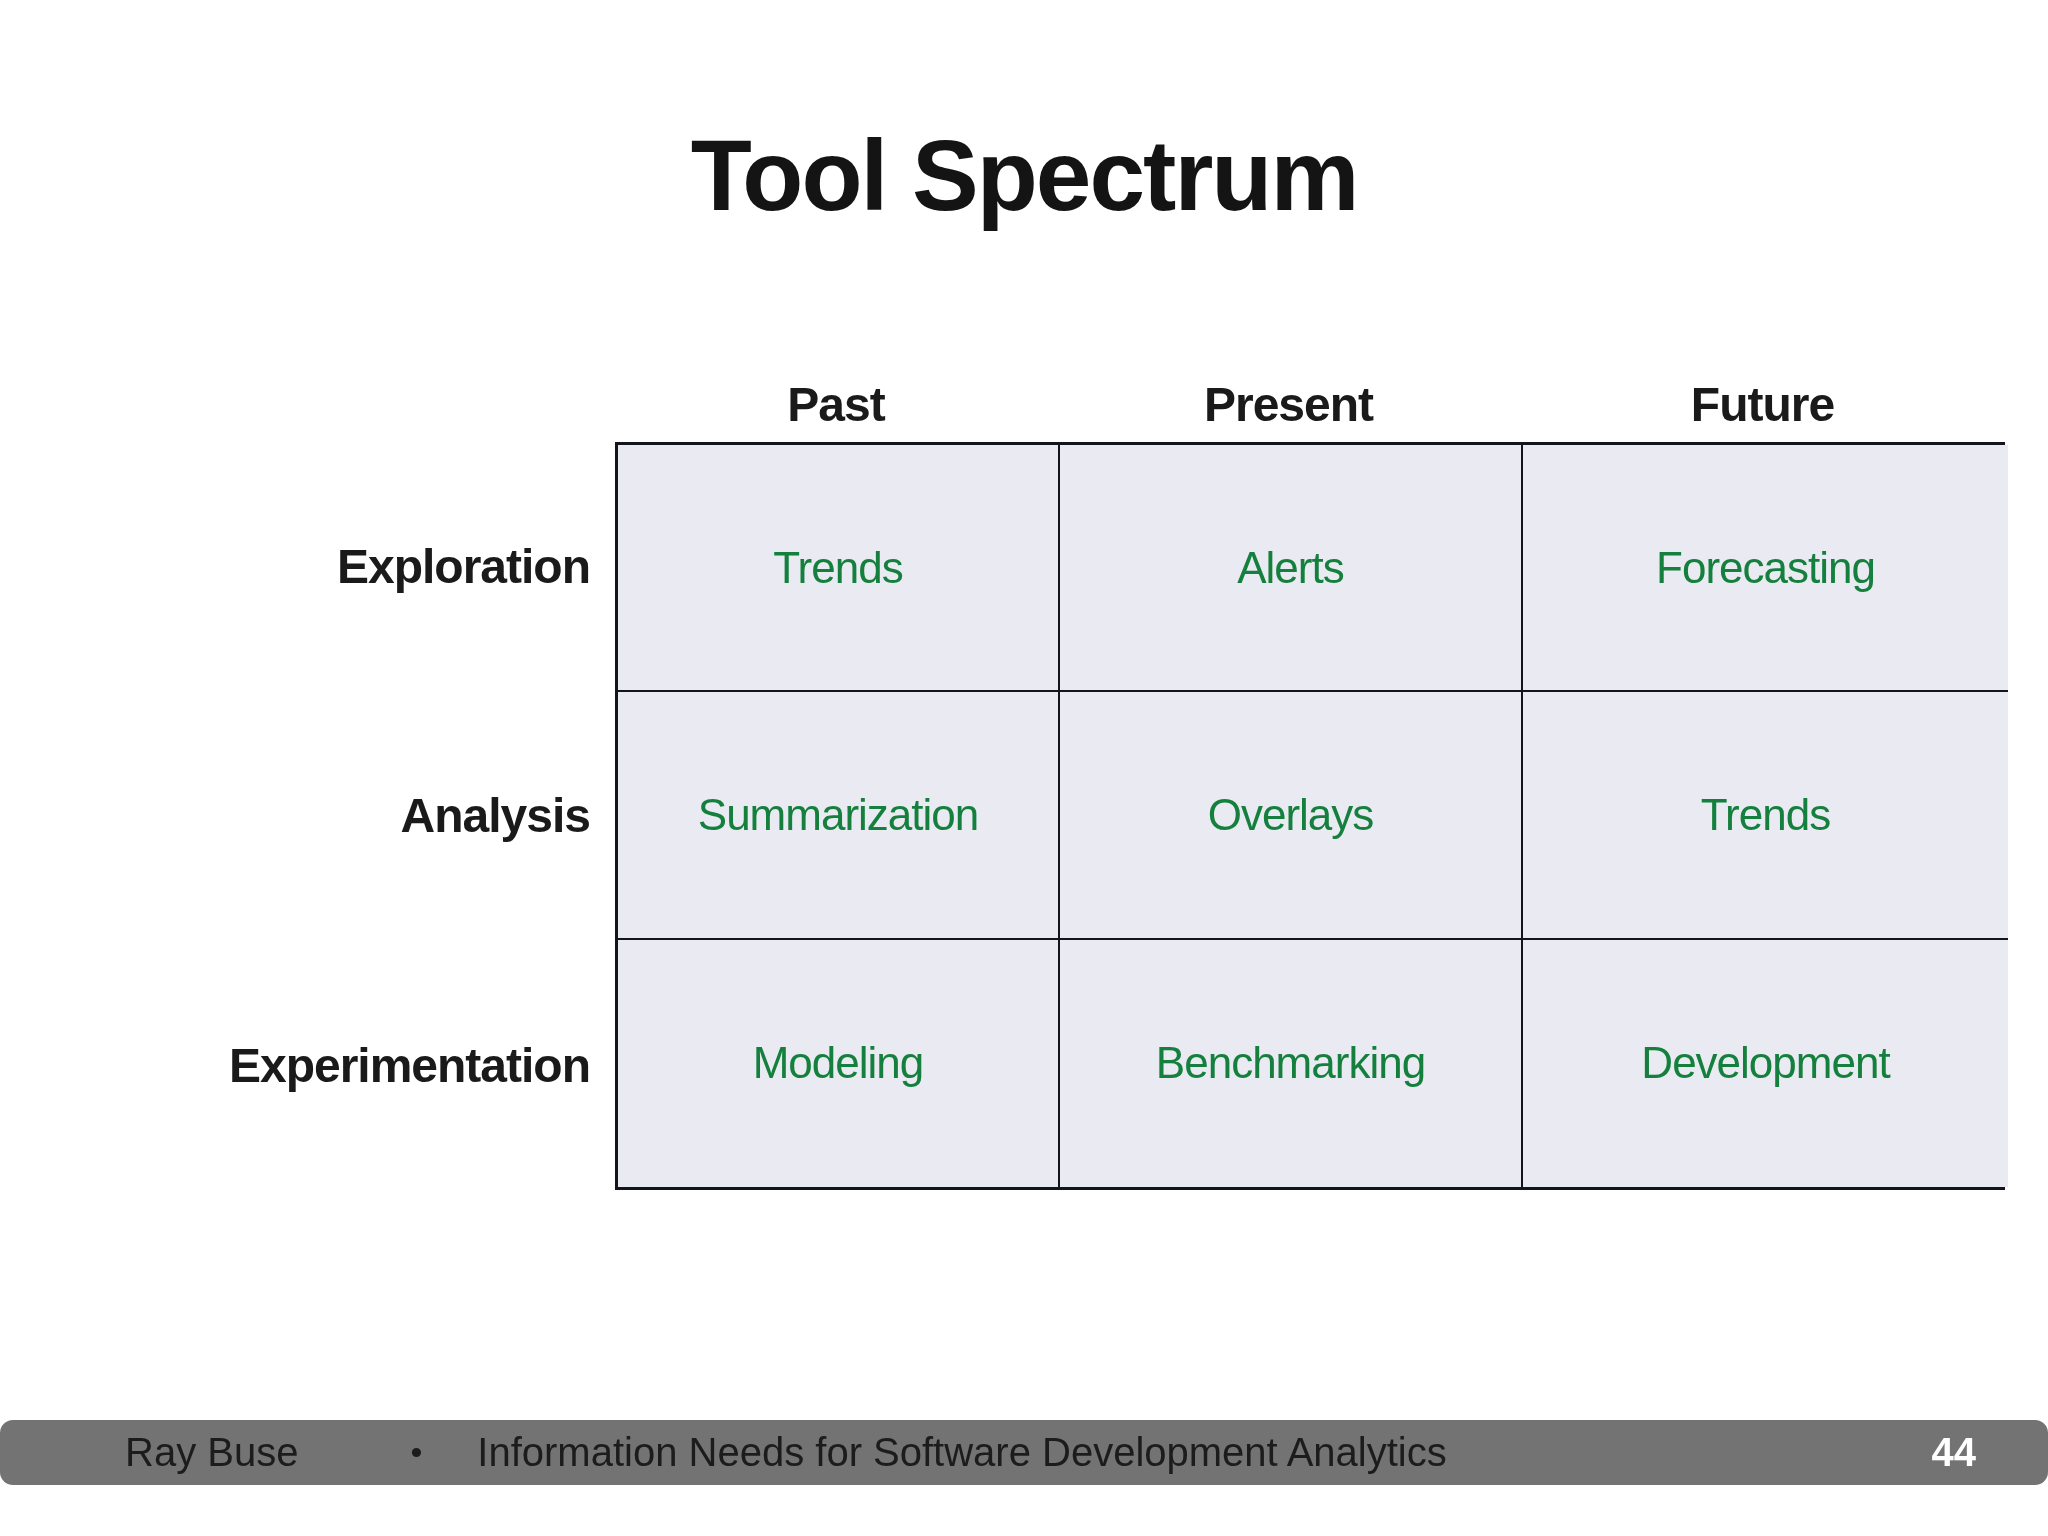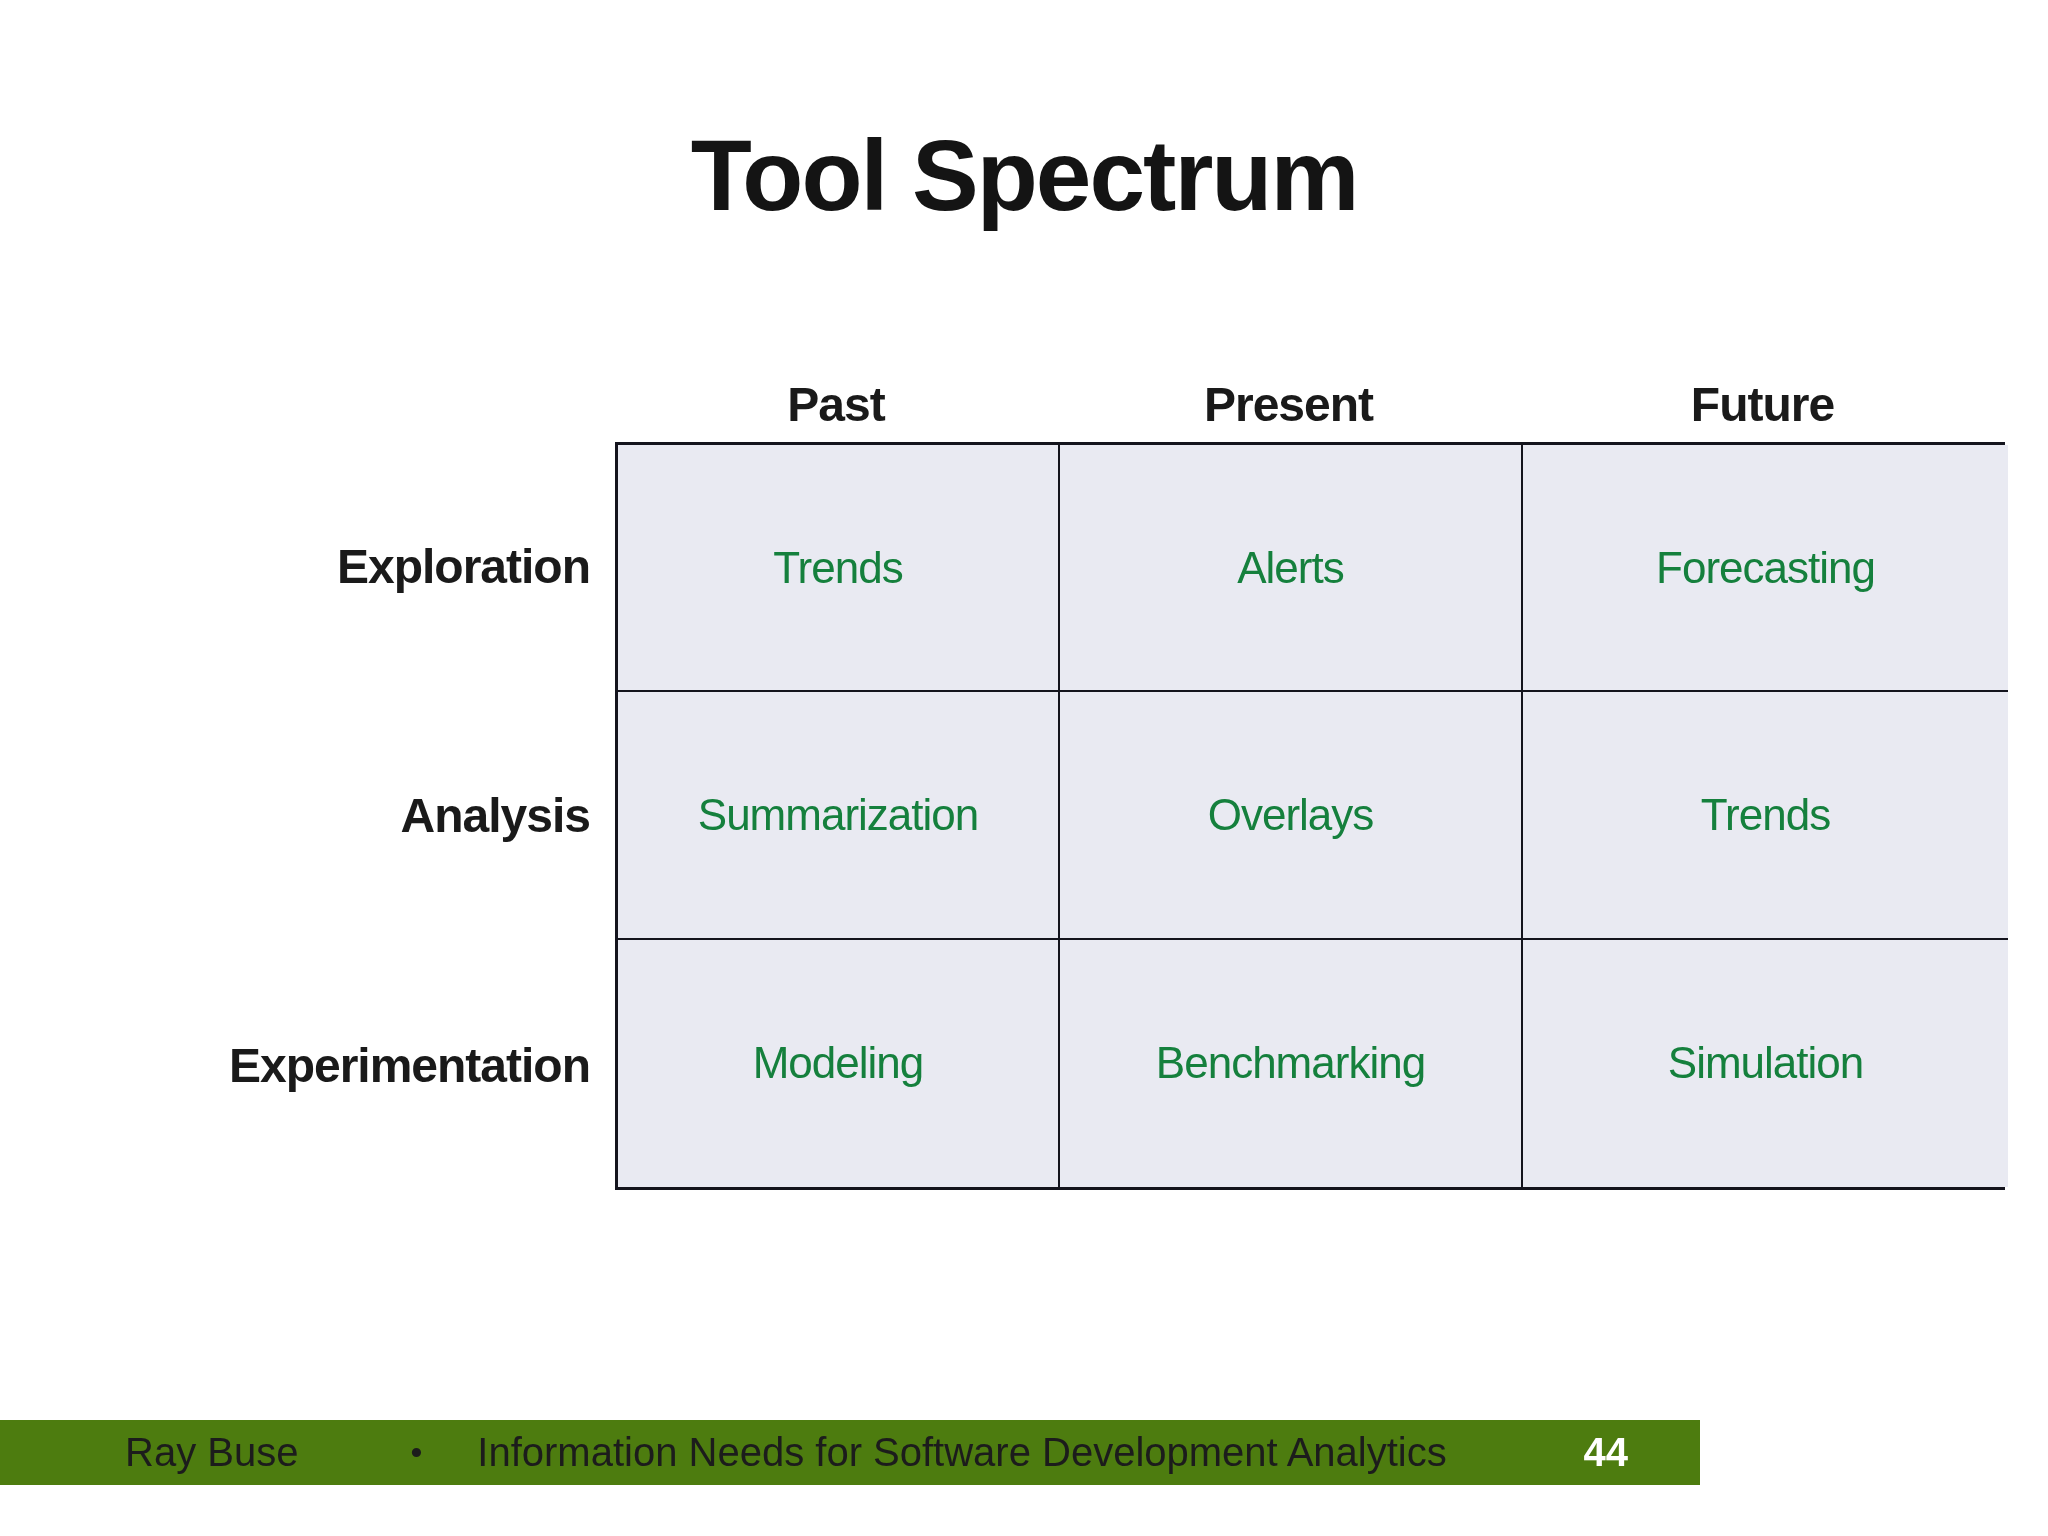"Simulation" div.matrix-cell { text: Simulation -> Development }
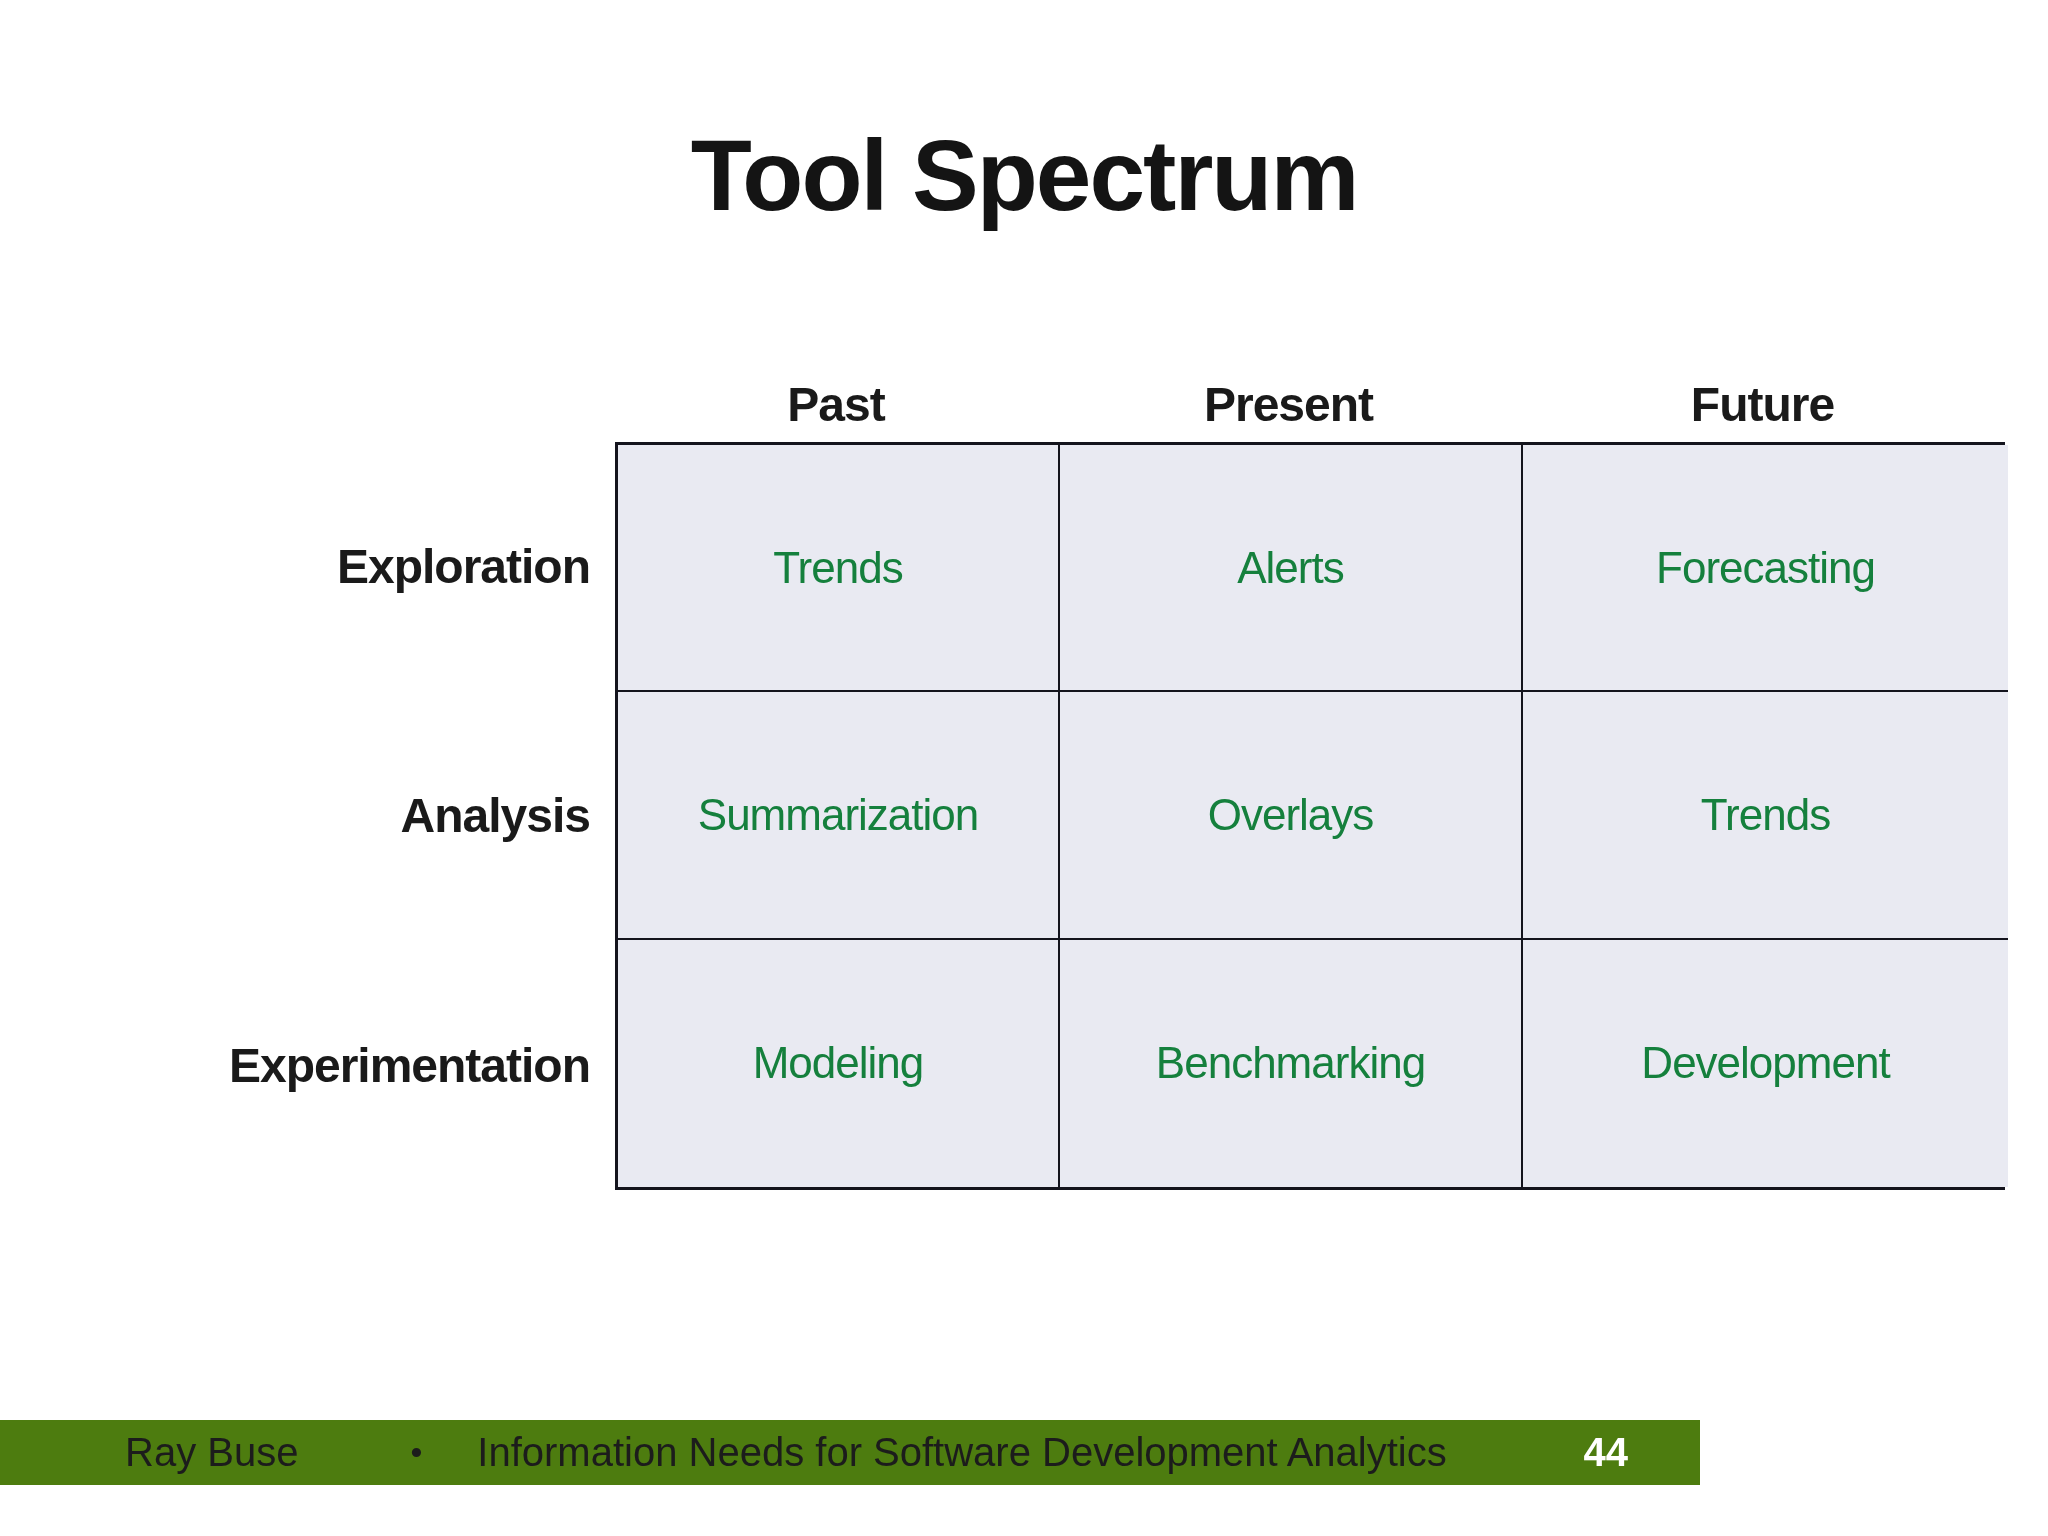"Ray Buse" .footer-bar { background: #4d7c0f -> #737373; border-radius: none -> 13px; width: 1700px -> 2048px }
